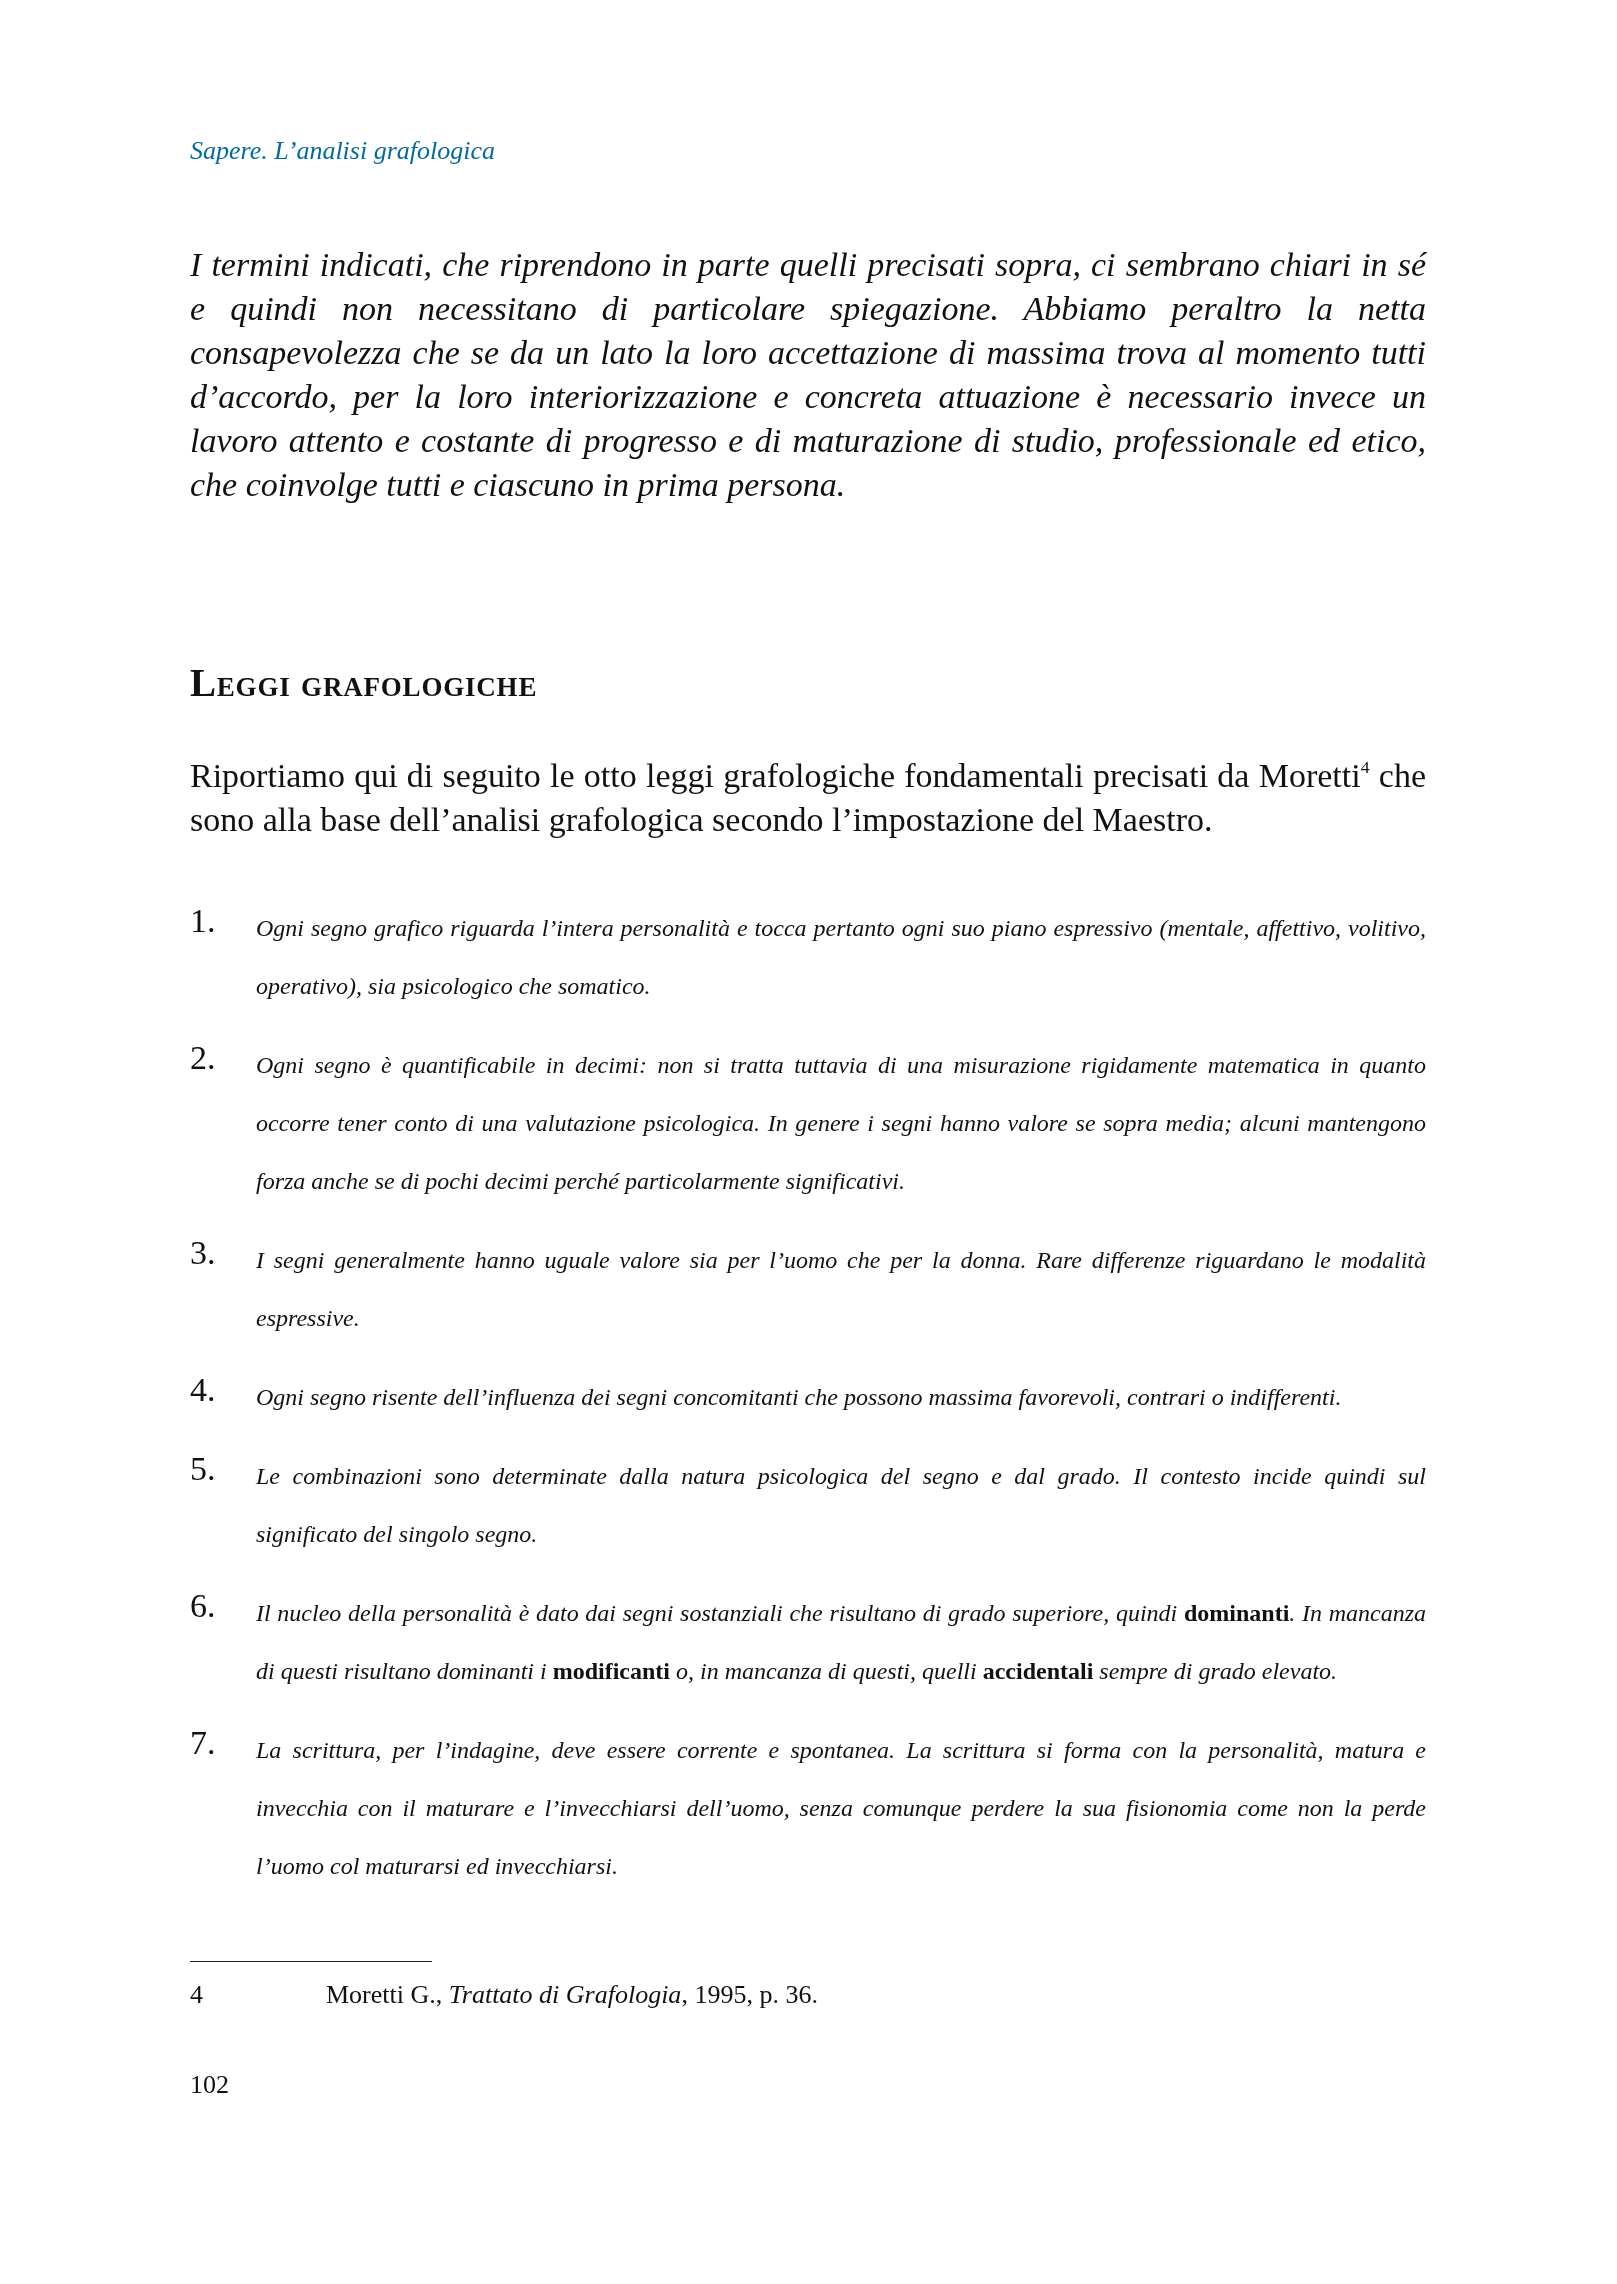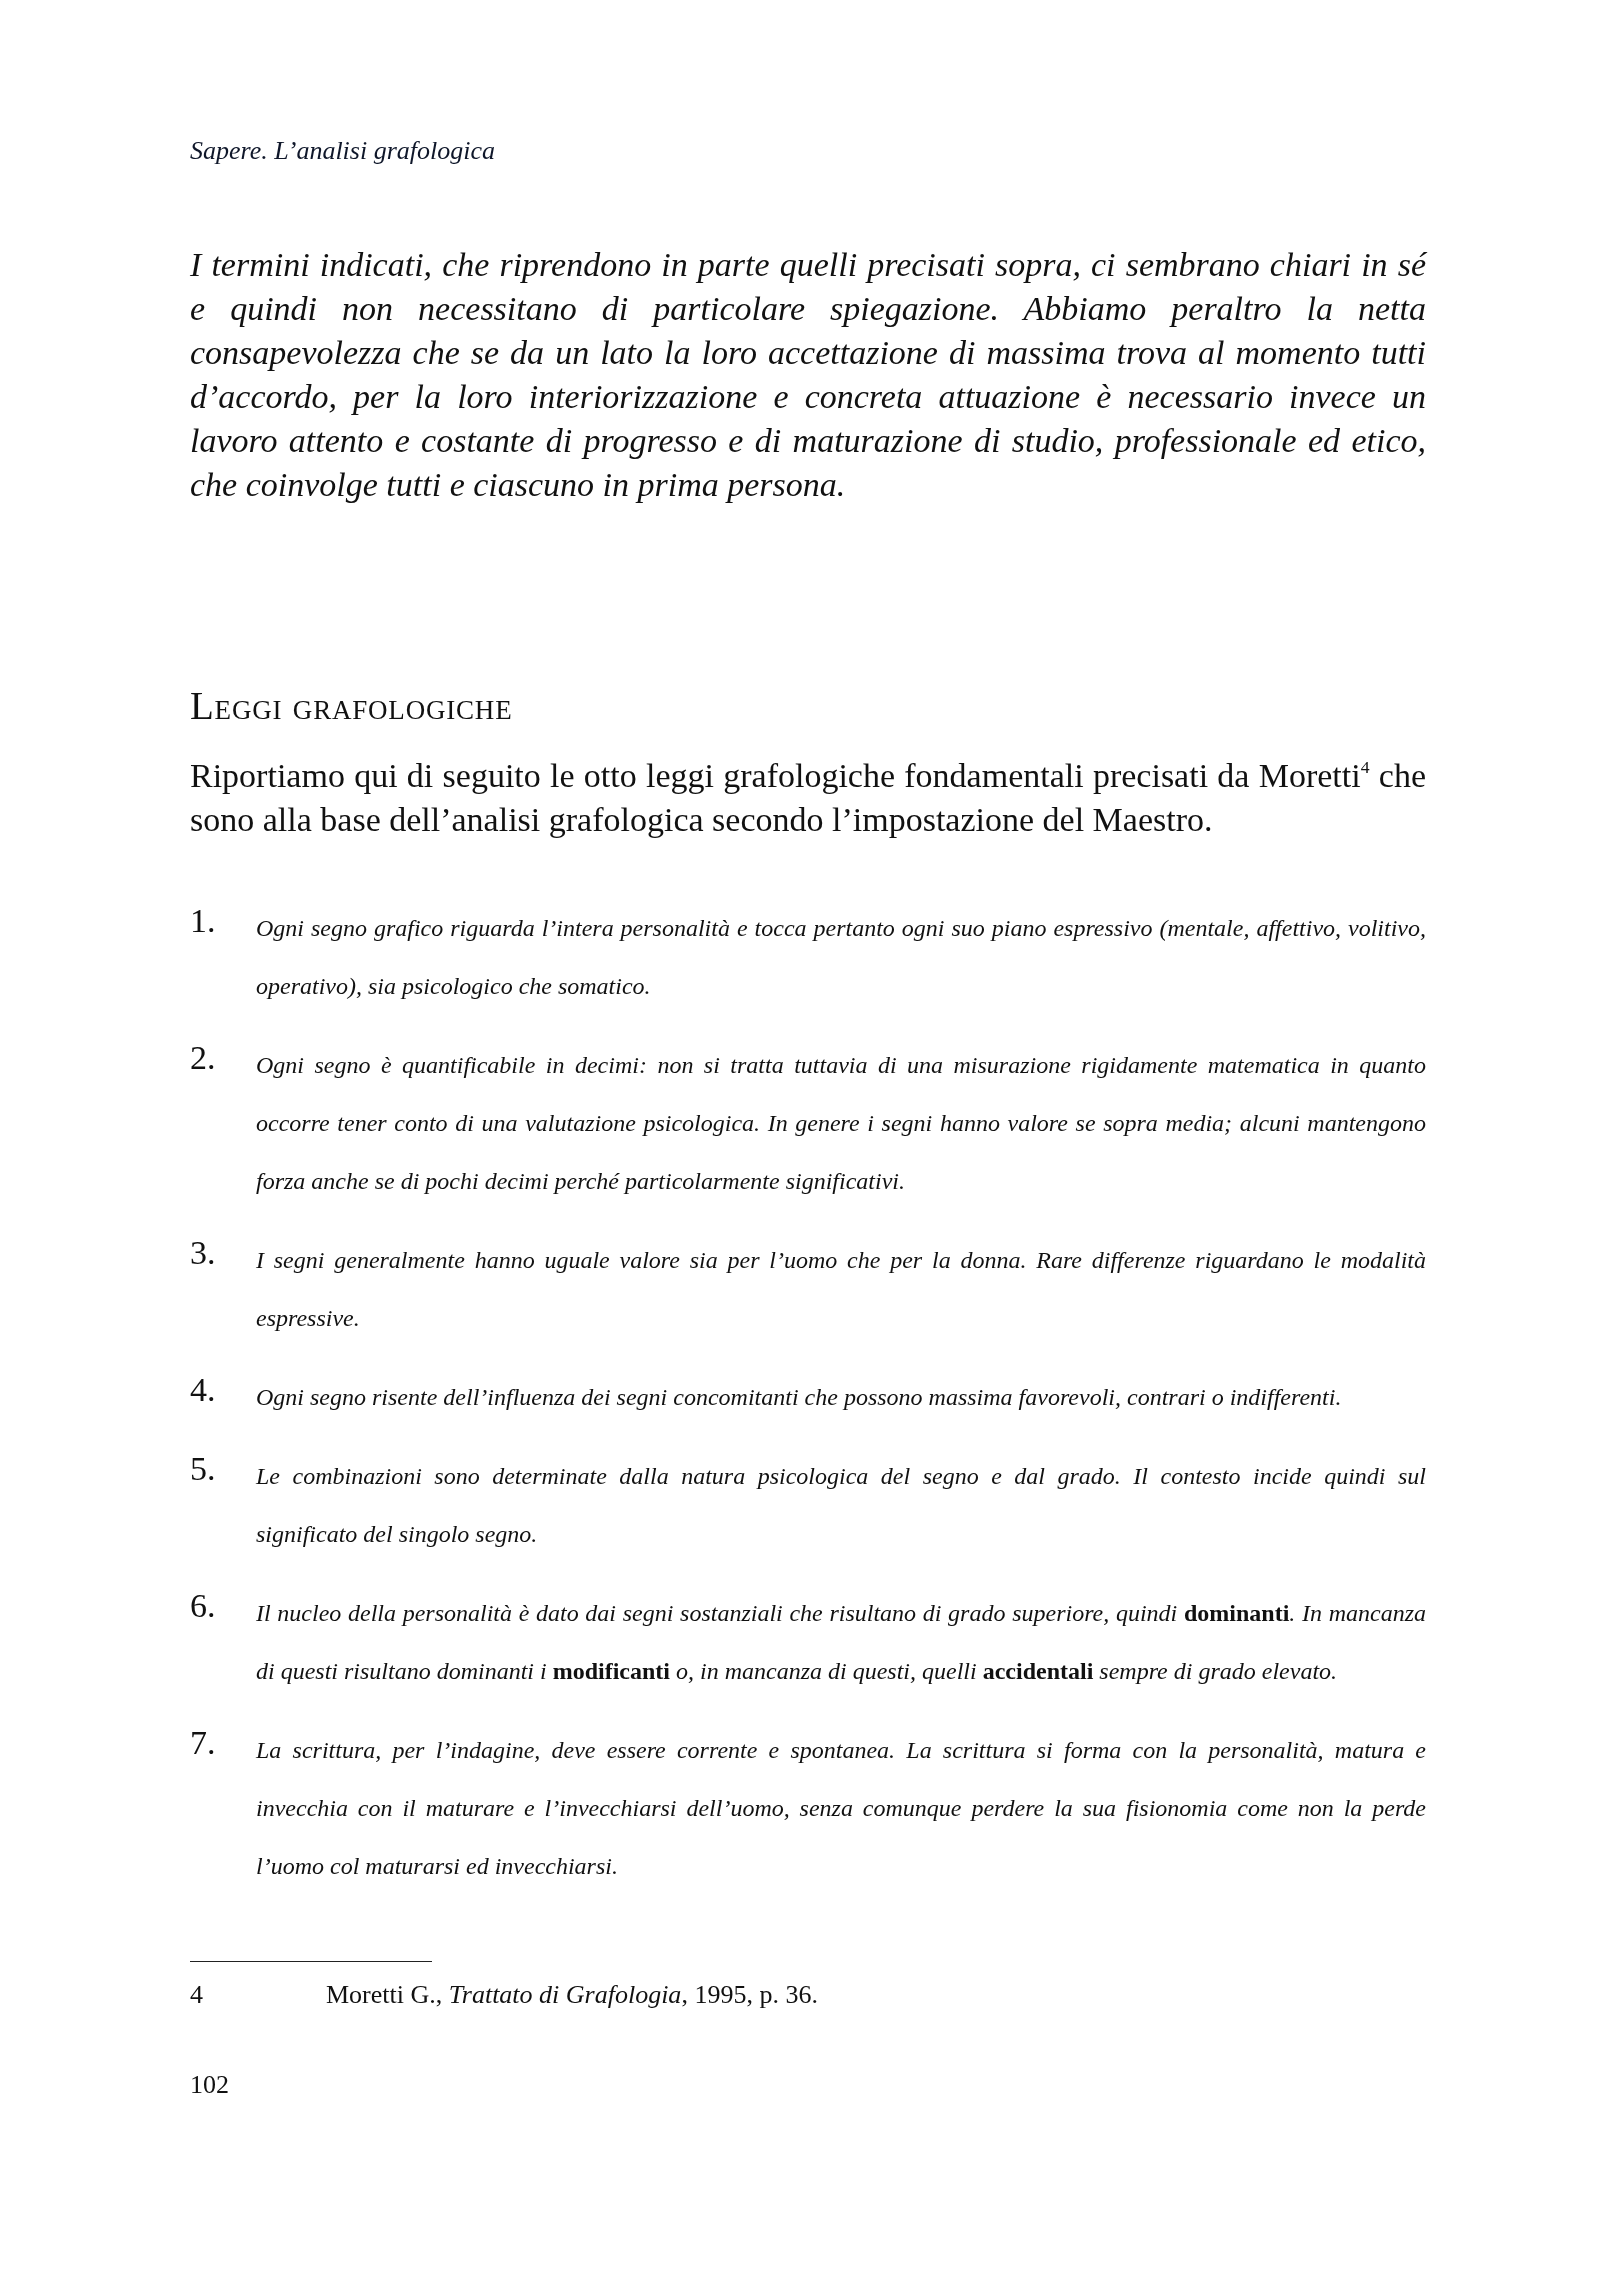"Sapere. L’analisi grafologica" .running-head { color: #0f172a -> #0369a1 }
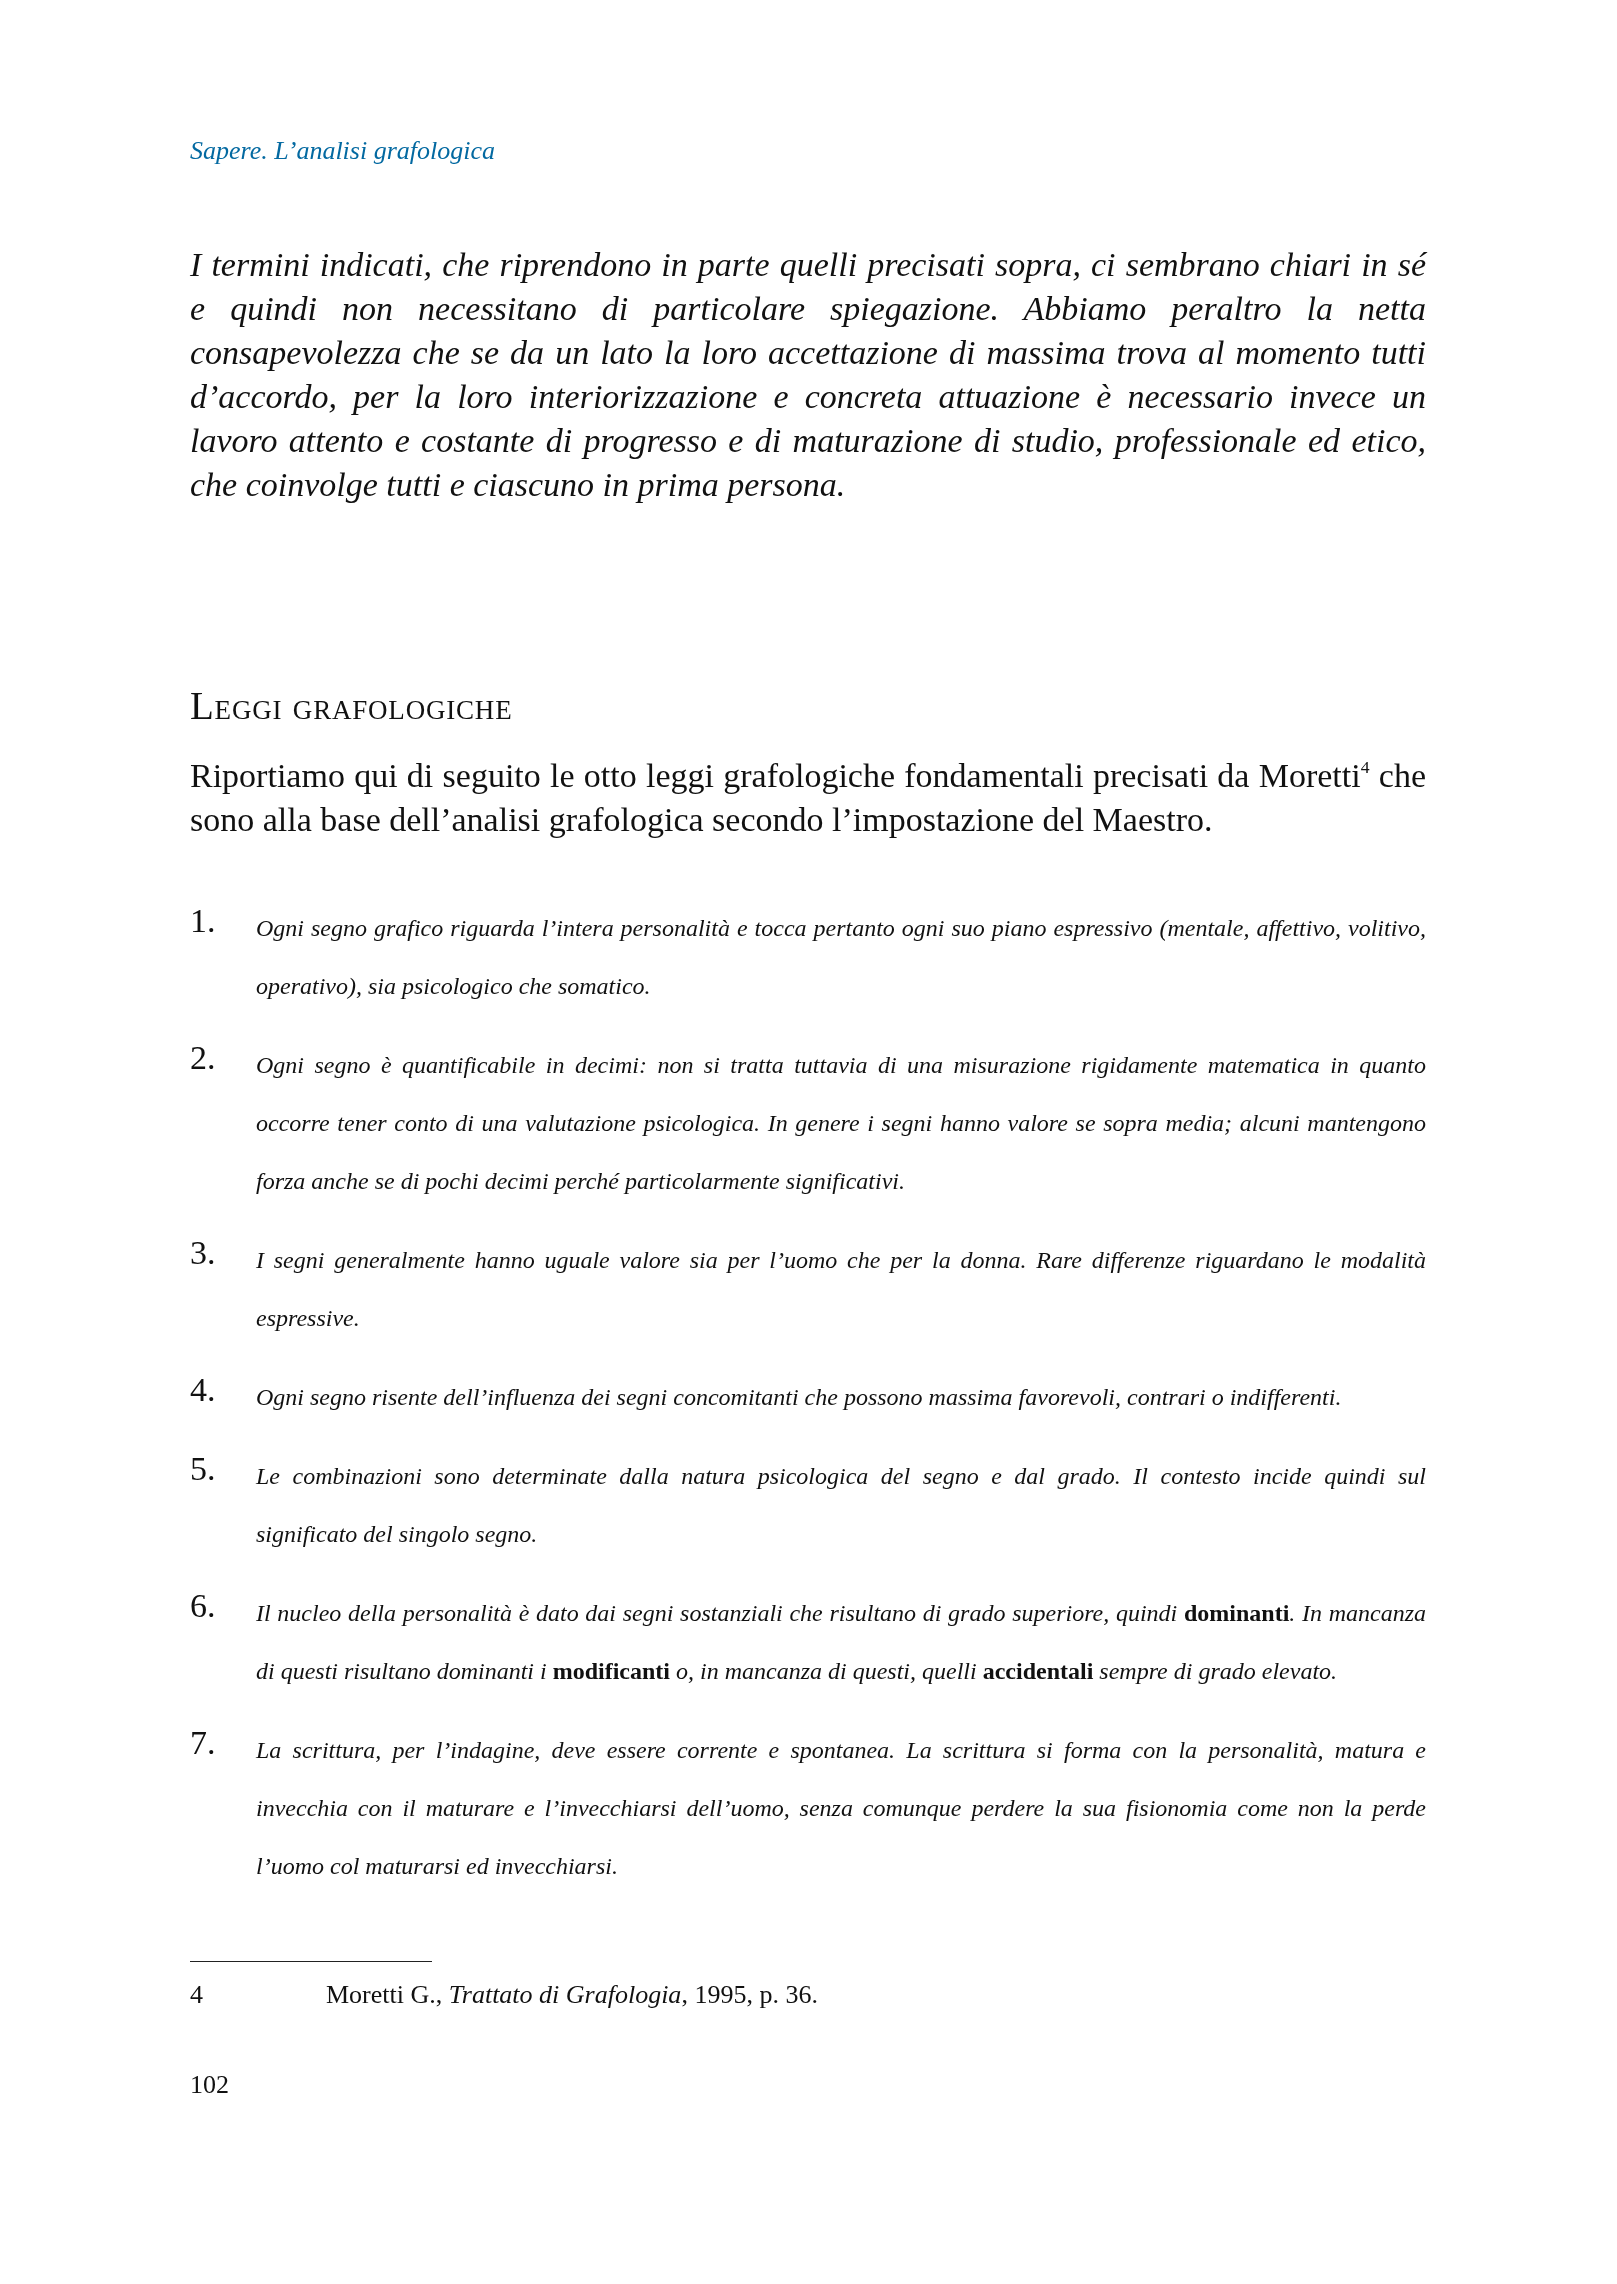"Leggi grafologiche" .section-heading { font-weight: normal -> bold; top: 683px -> 660px }
